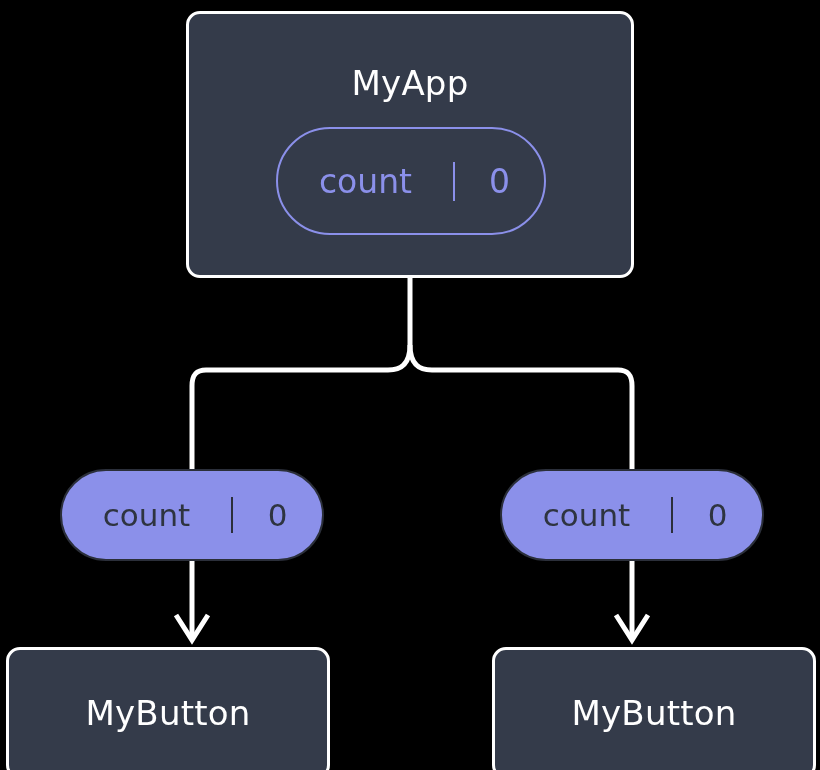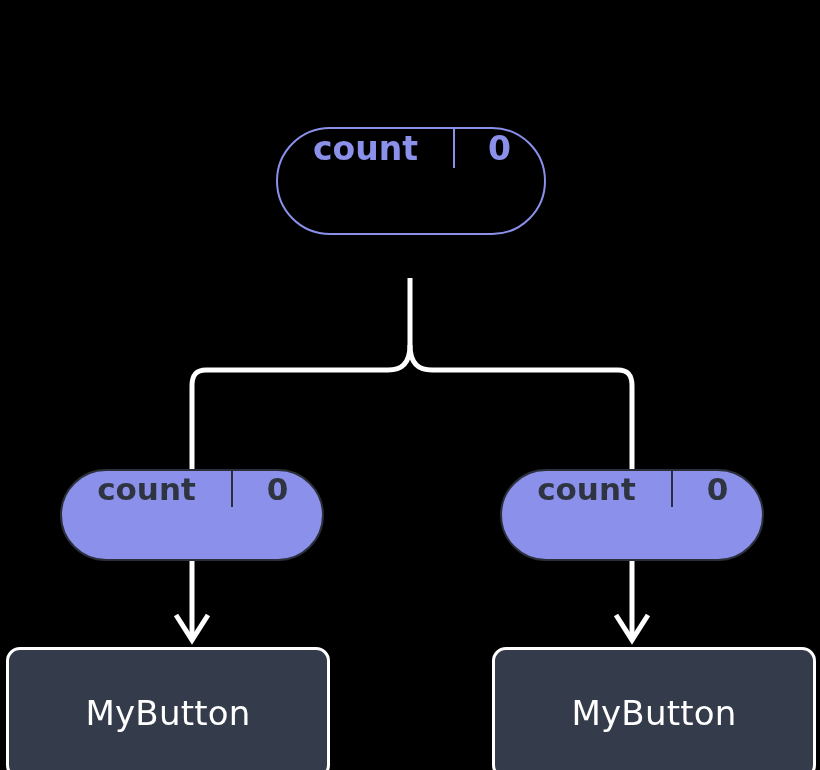"MyApp" div.node-card { html: none -> <div> <div>MyApp</div> </div> }
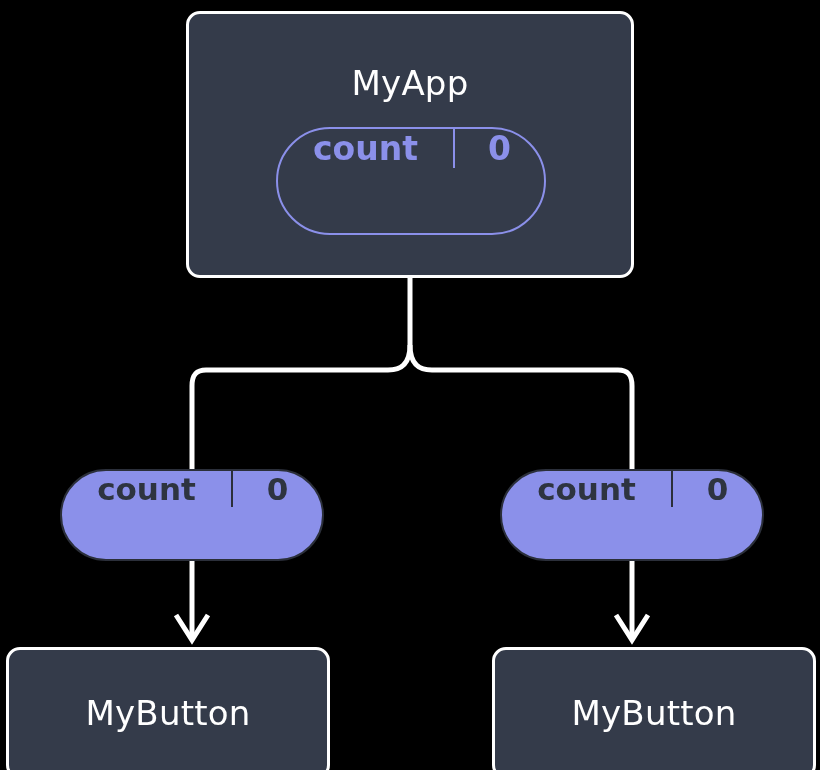"count" .pill { align-items: flex-start -> center; font-weight: bold -> none }
